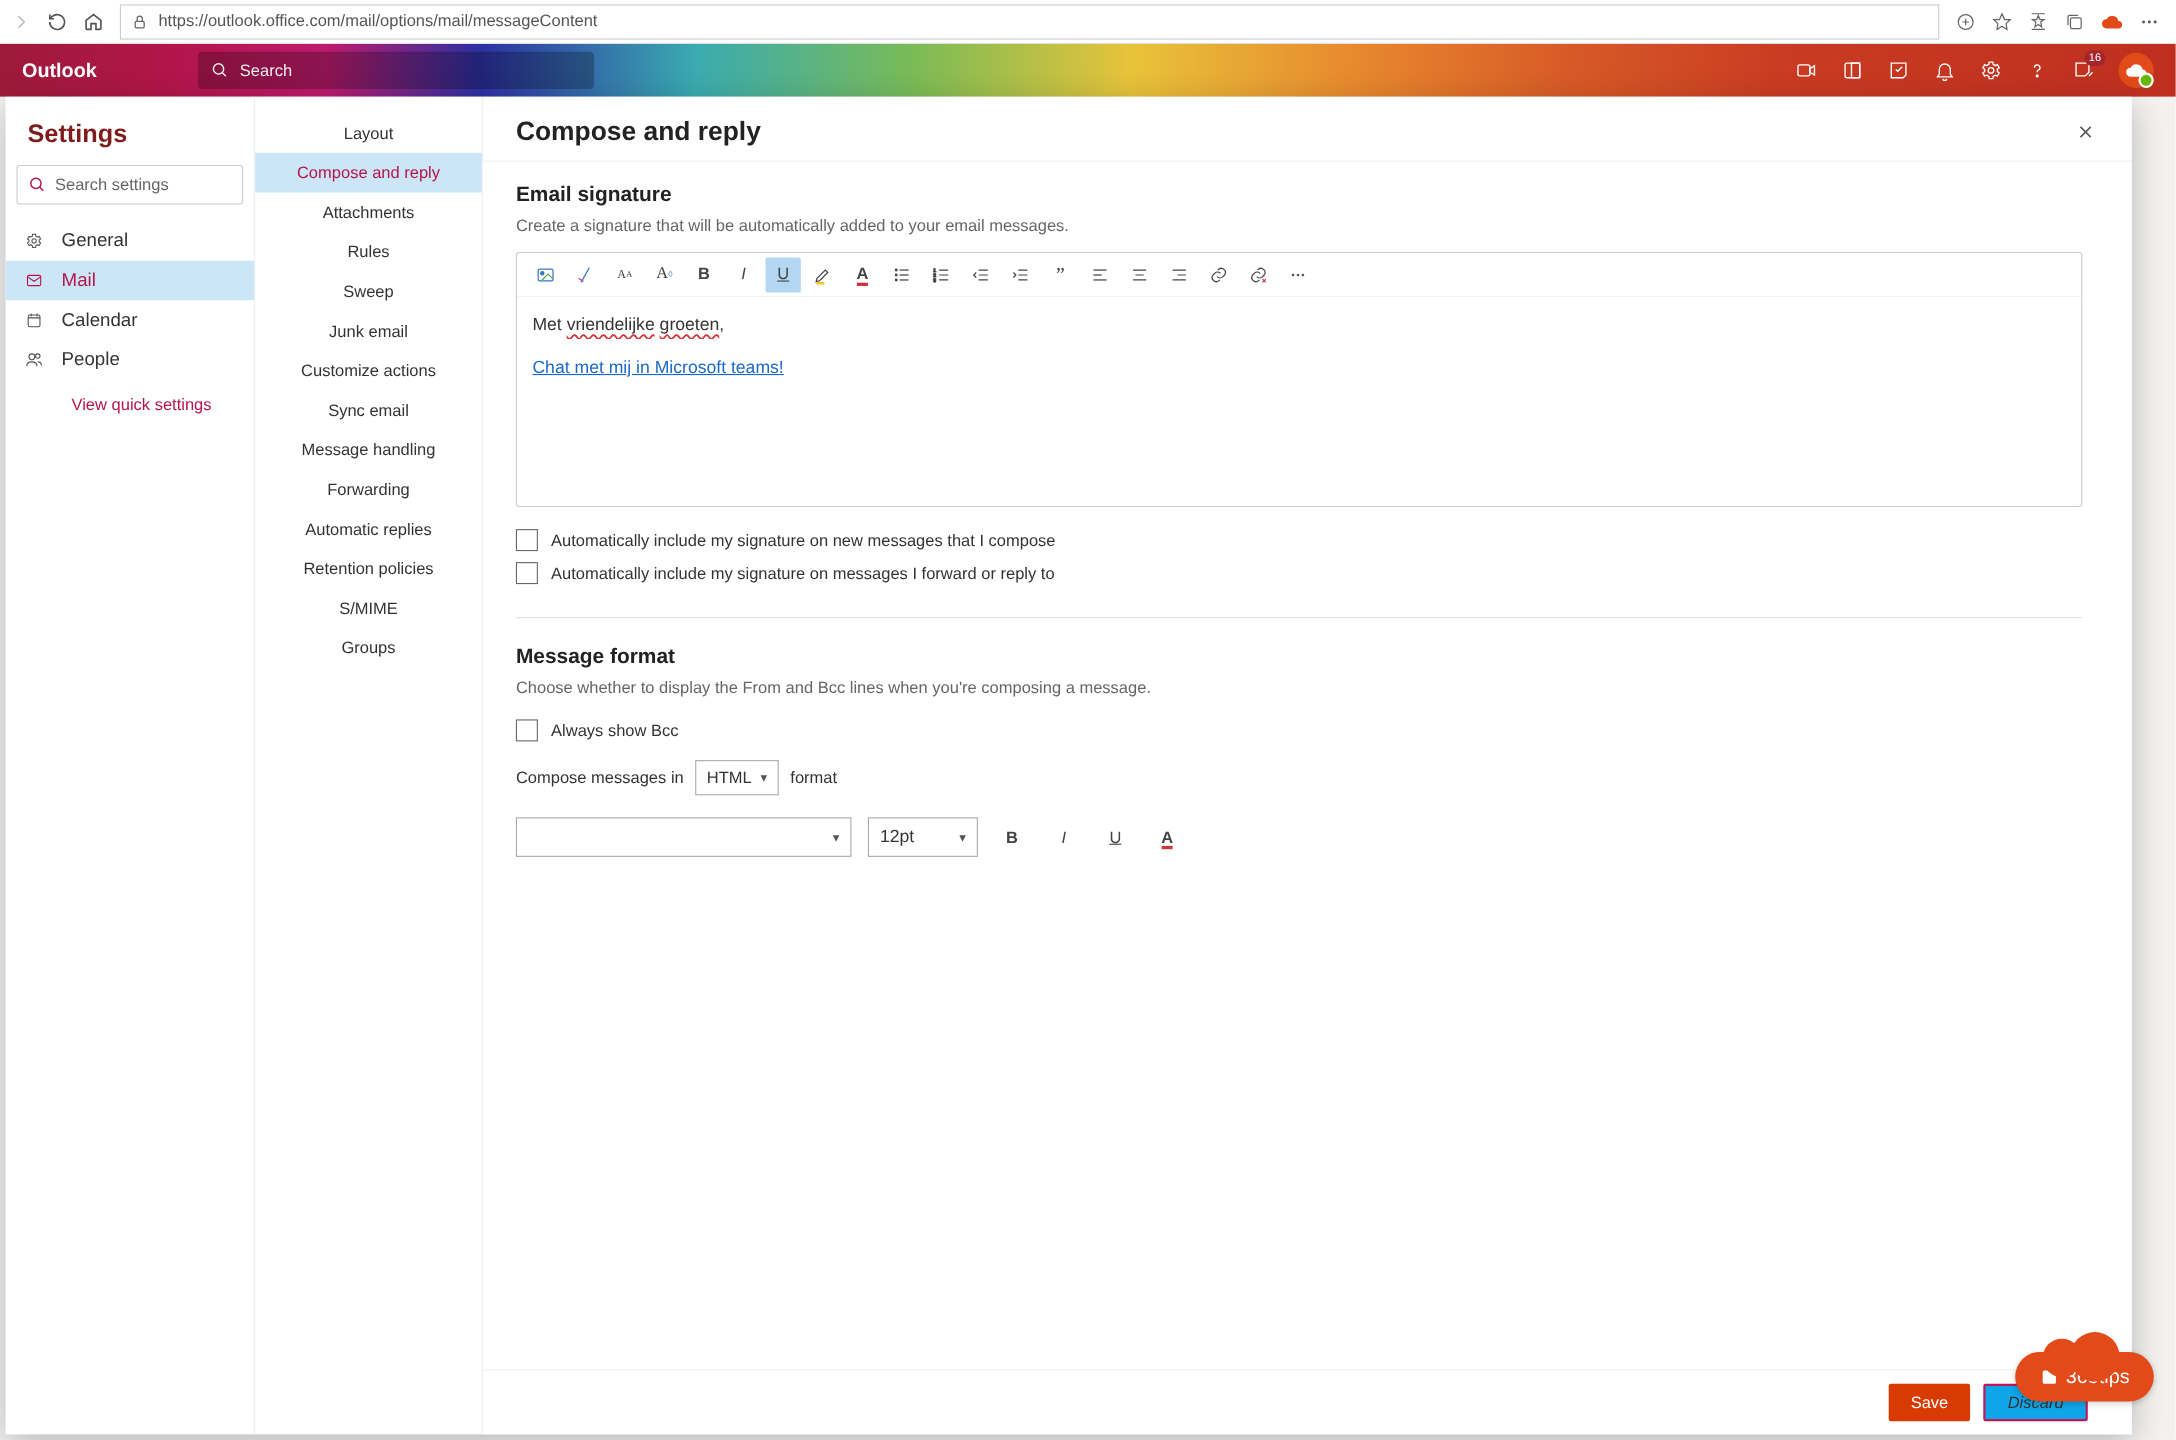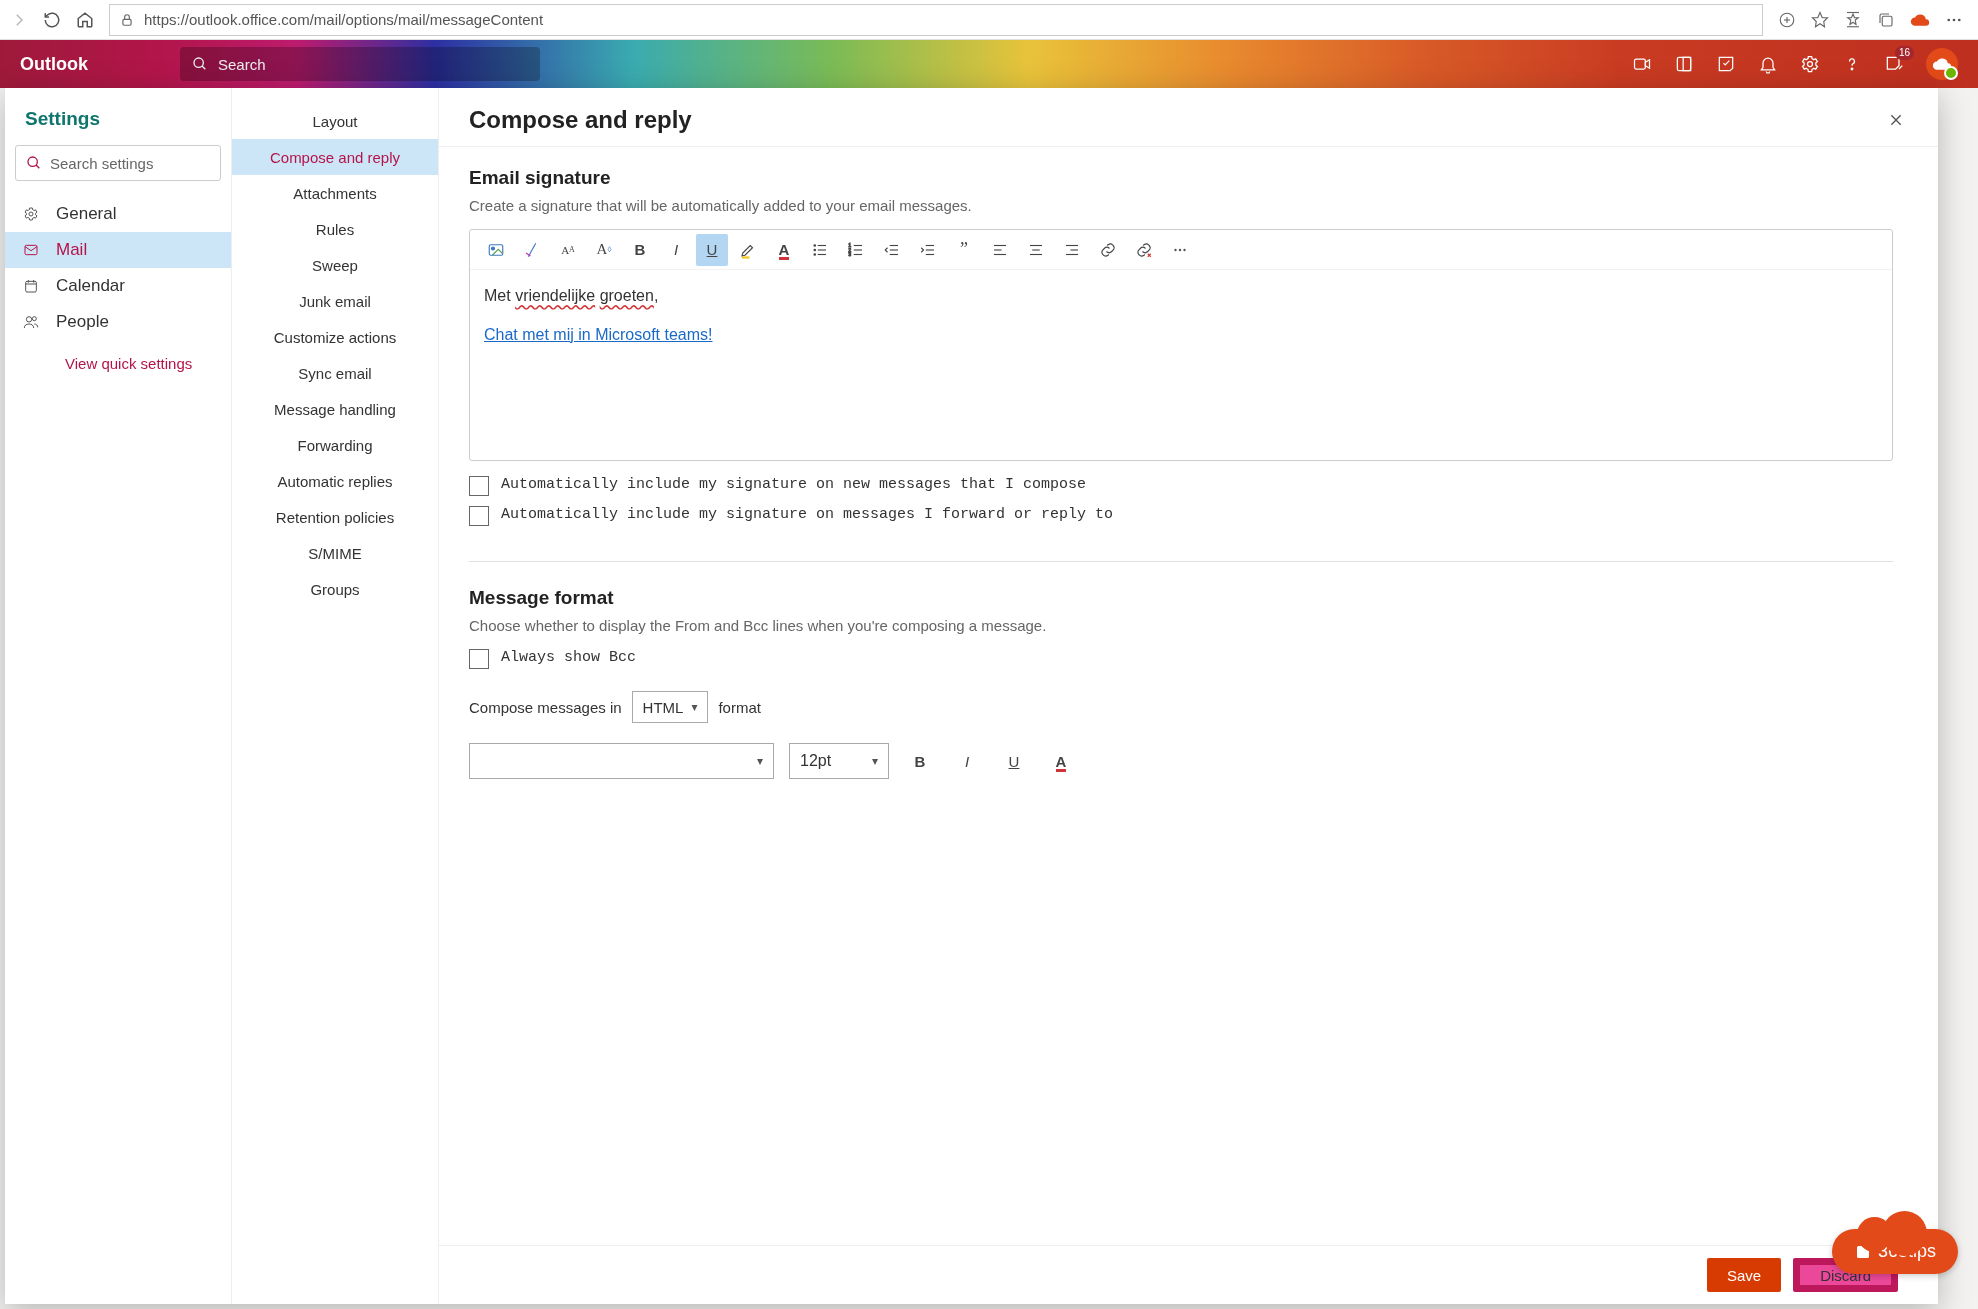"Settings" .settings-title { color: #0f766e -> #7f1d1d; font-size: 19px -> 23px }
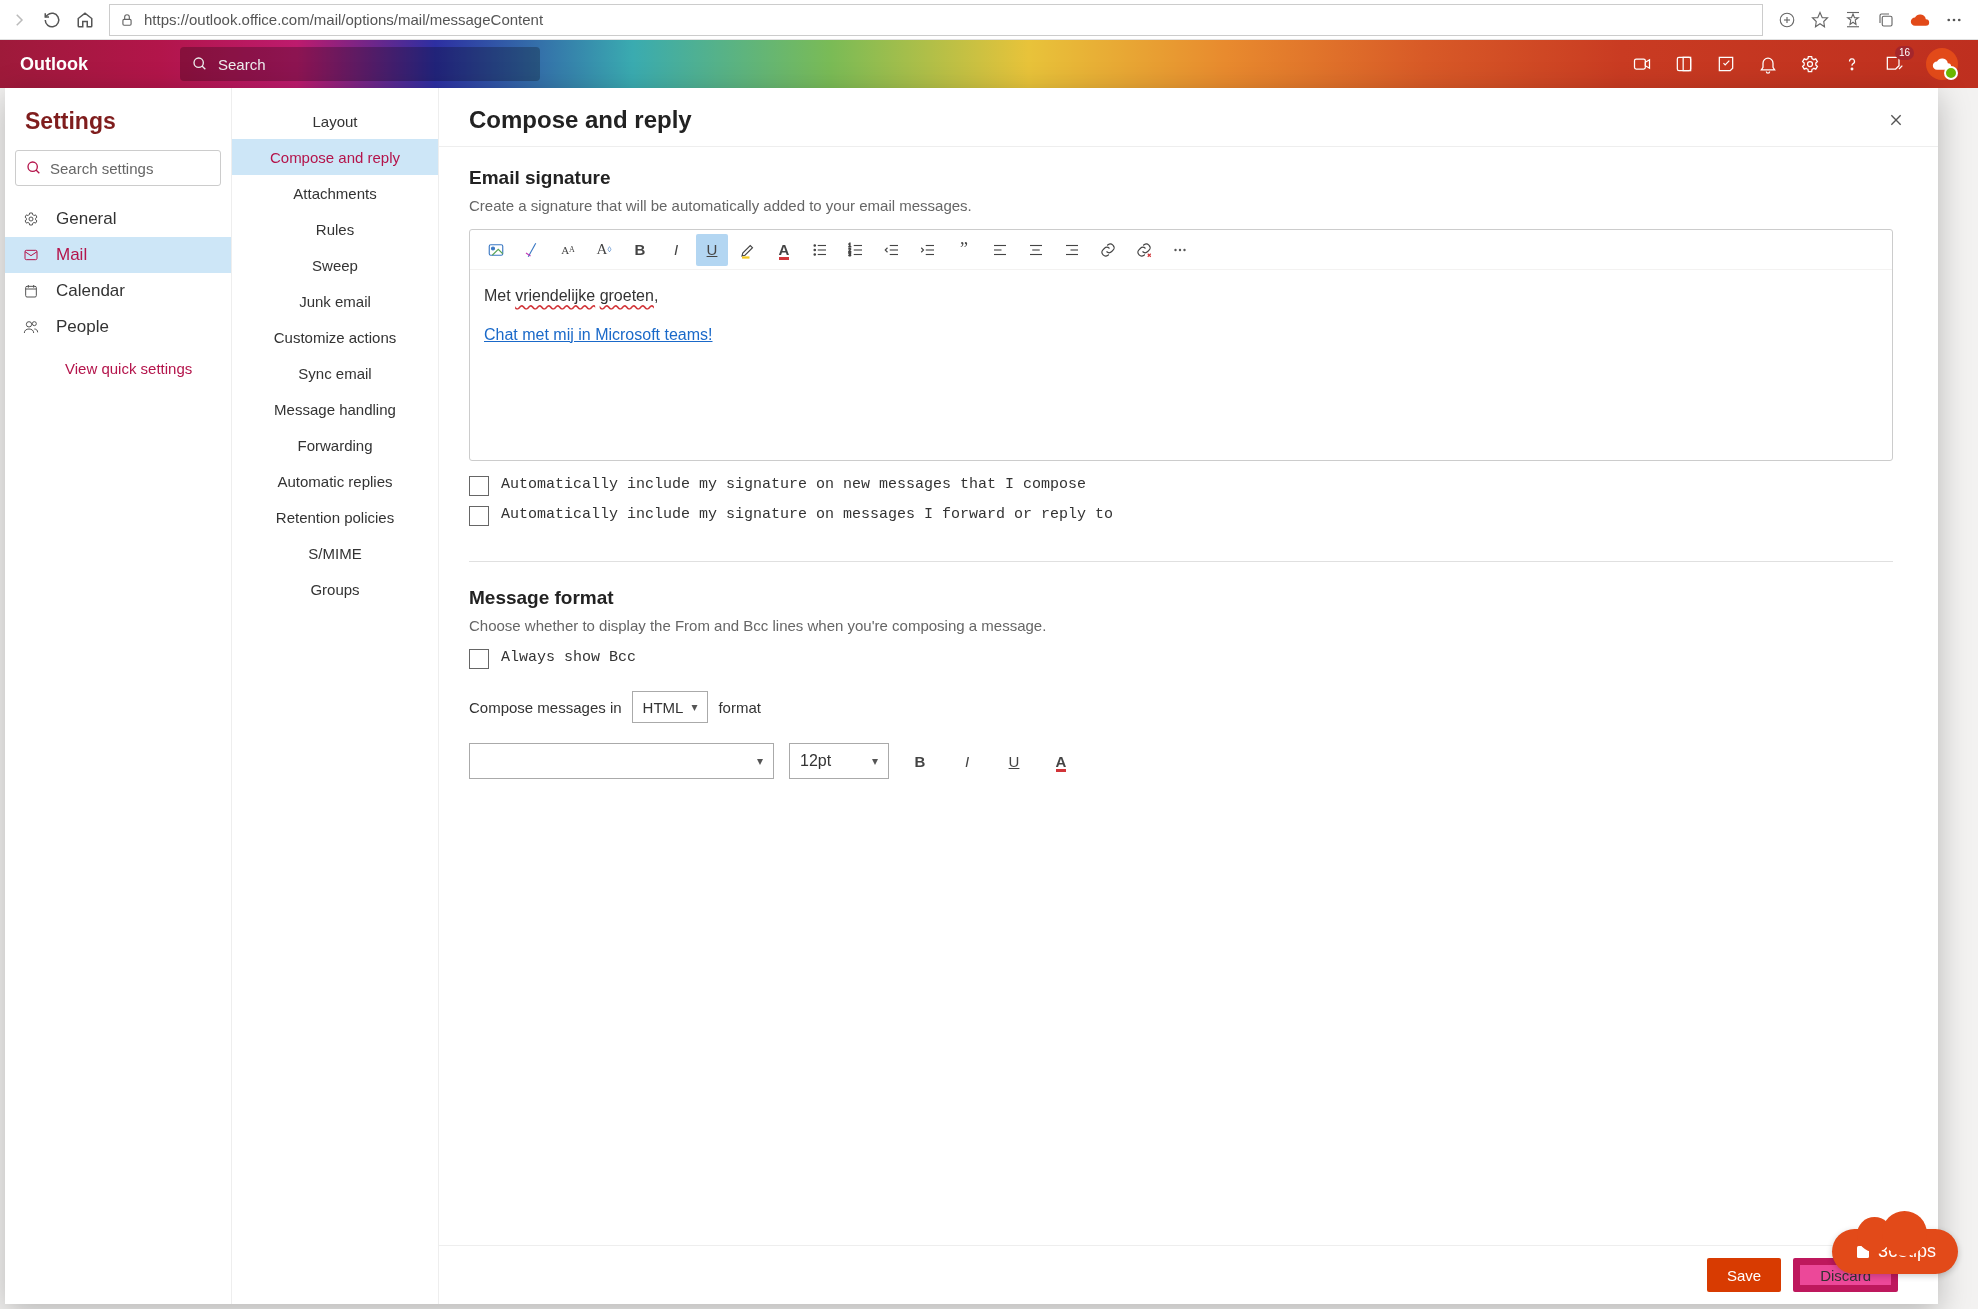"Automatically include my signature on" .check-row { align-items: none -> center; font-family: Liberation Mono, monospace -> none }
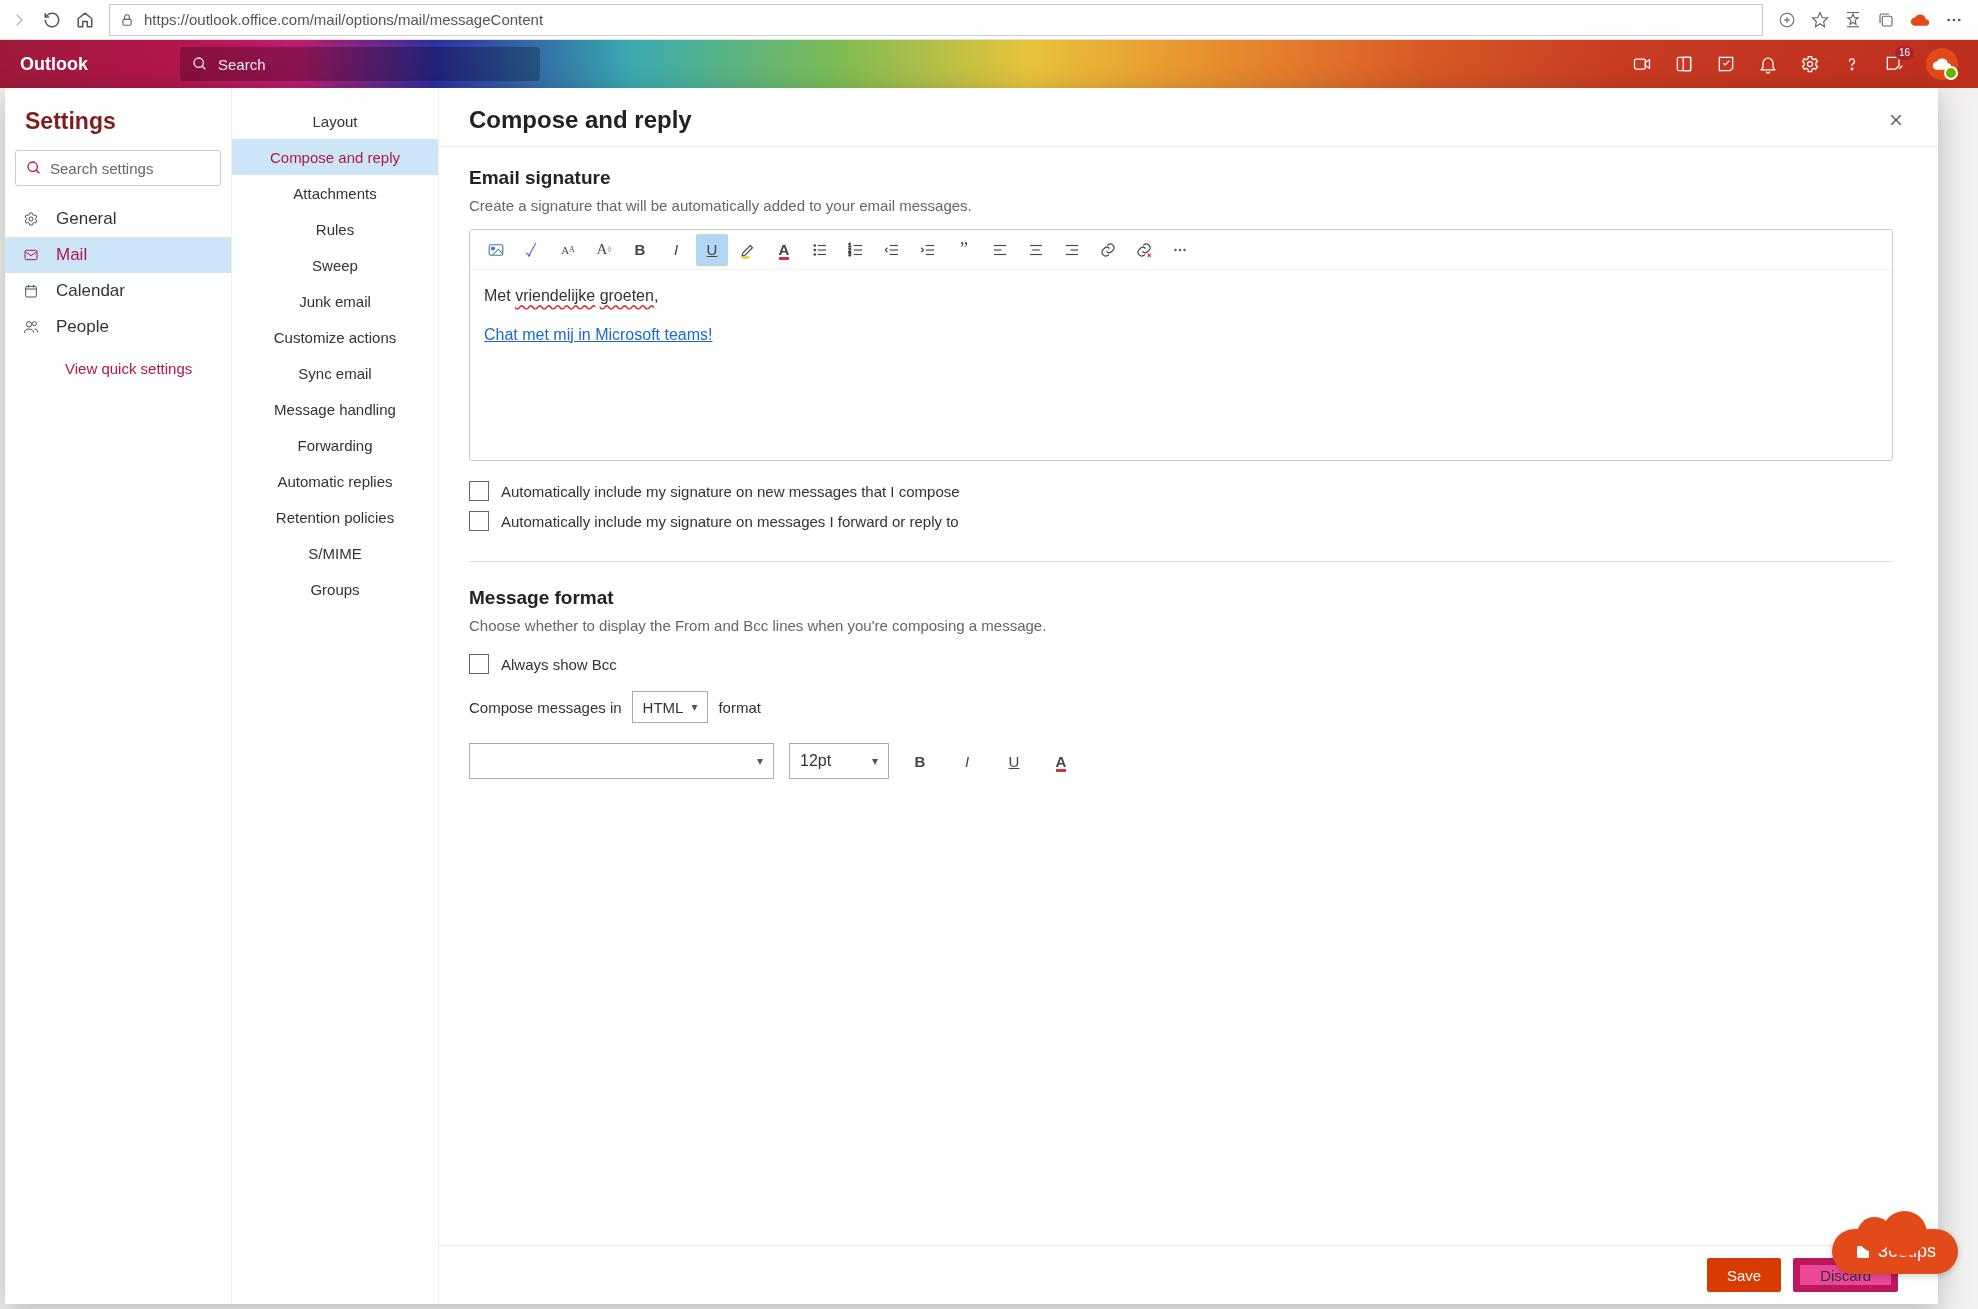"Discard" .btn.secondary { background: #ec4899 -> #0ea5e9; border: 7px solid #be185d -> 2px solid #be185d; font-style: none -> italic }
